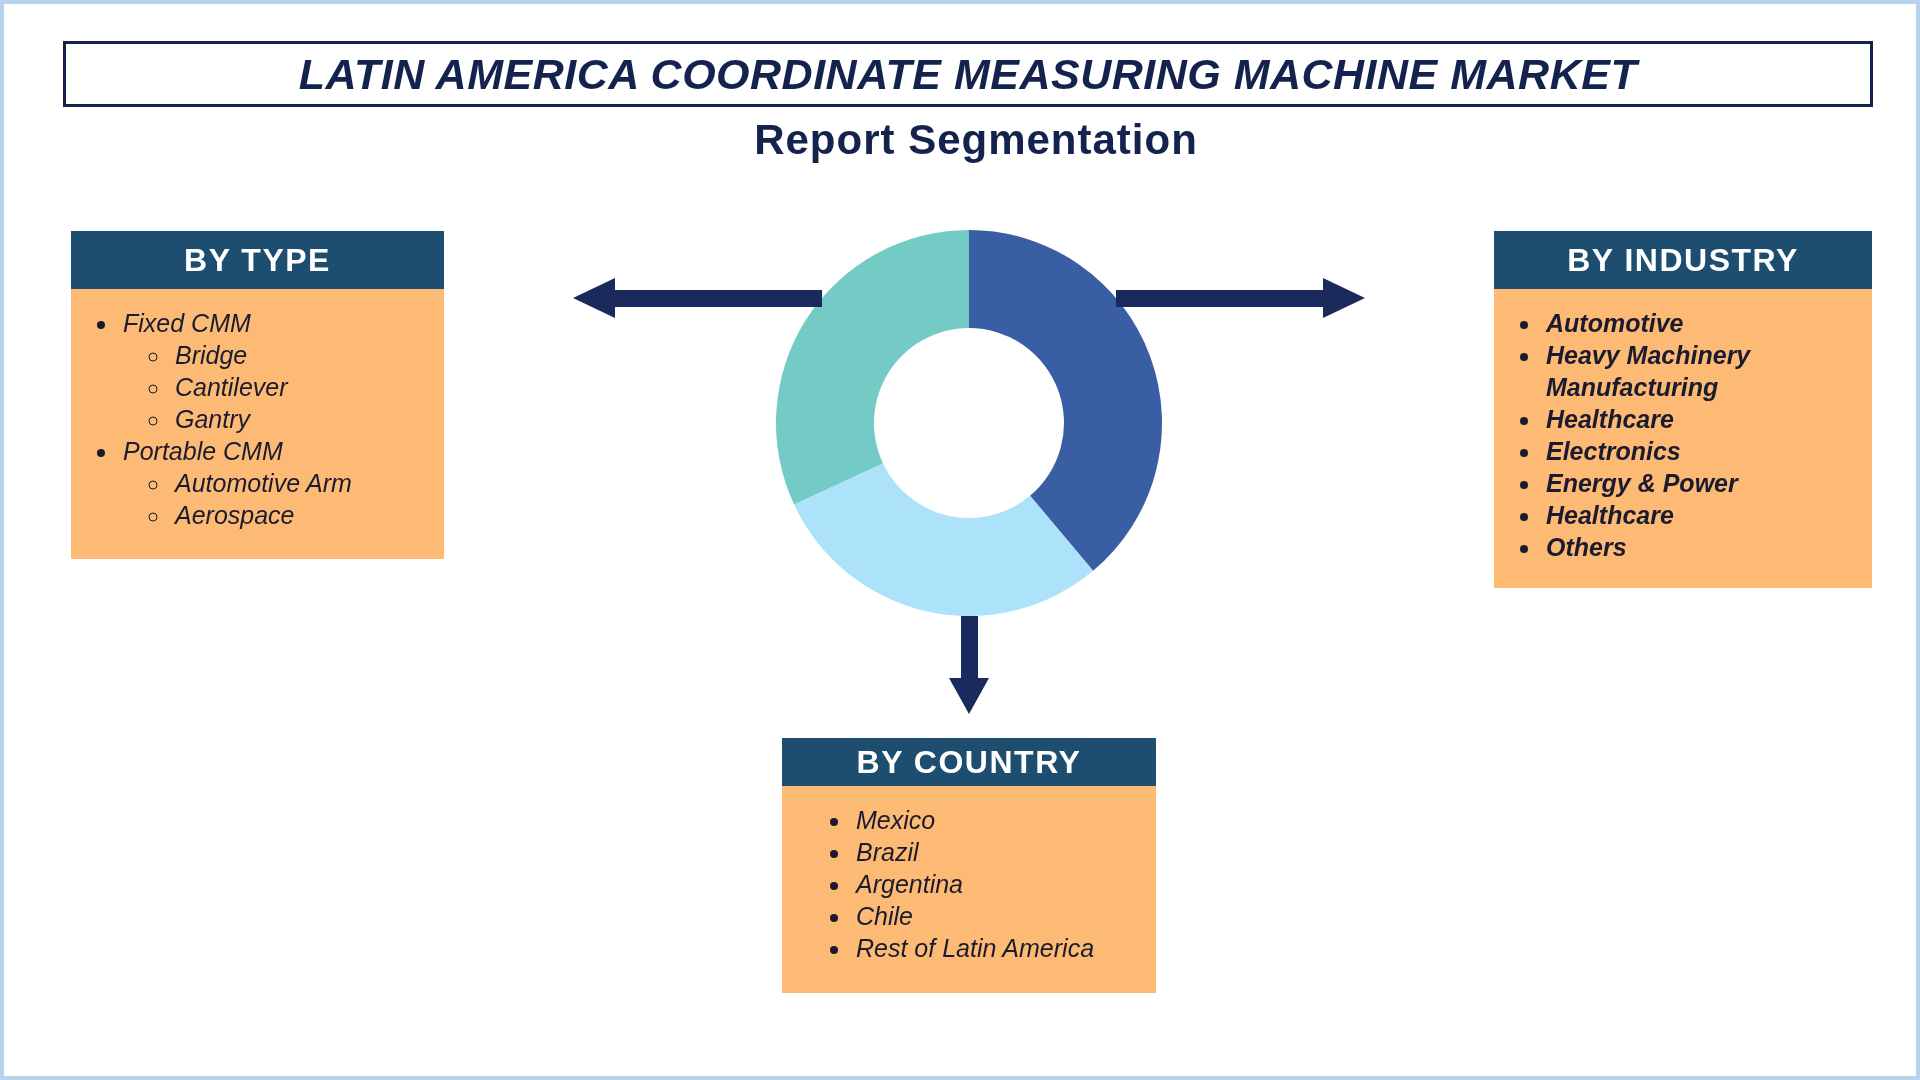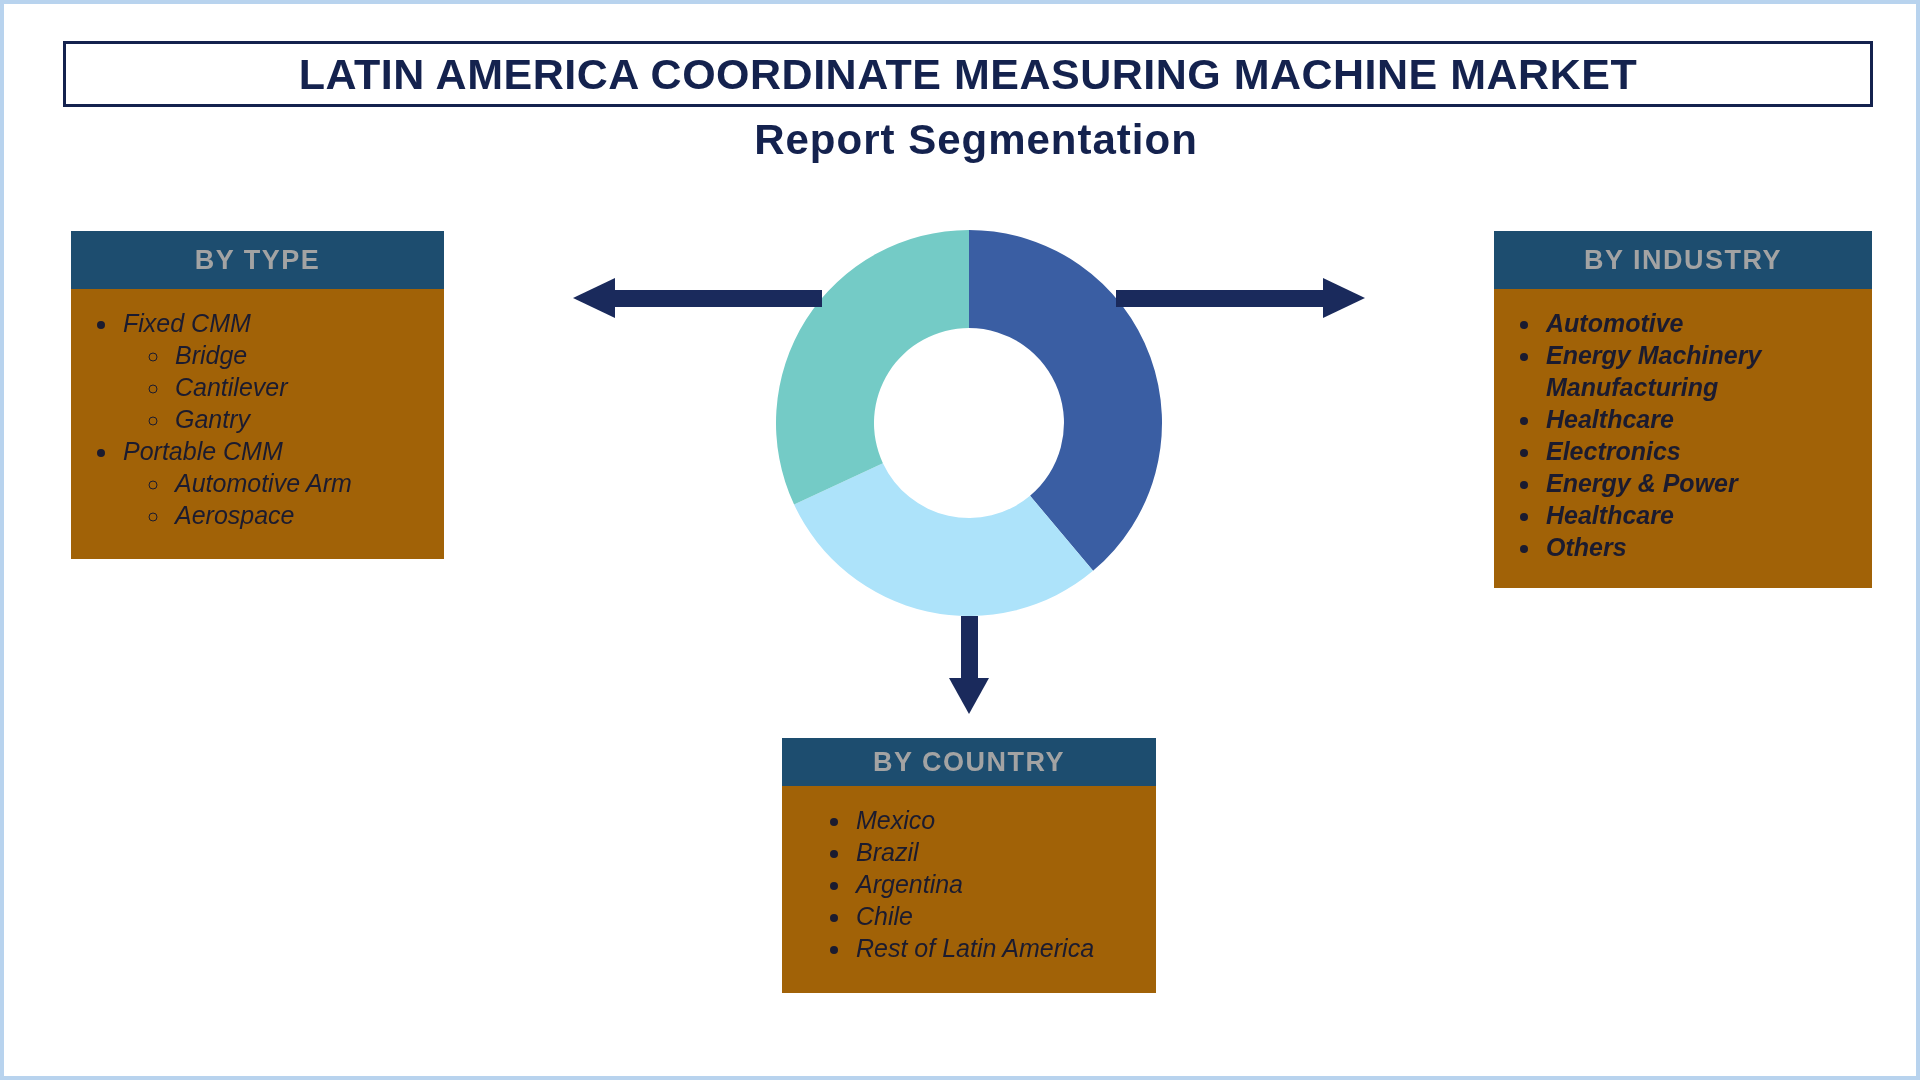"LATIN AMERICA COORDINATE MEASURING" .title-text { font-style: none -> italic }
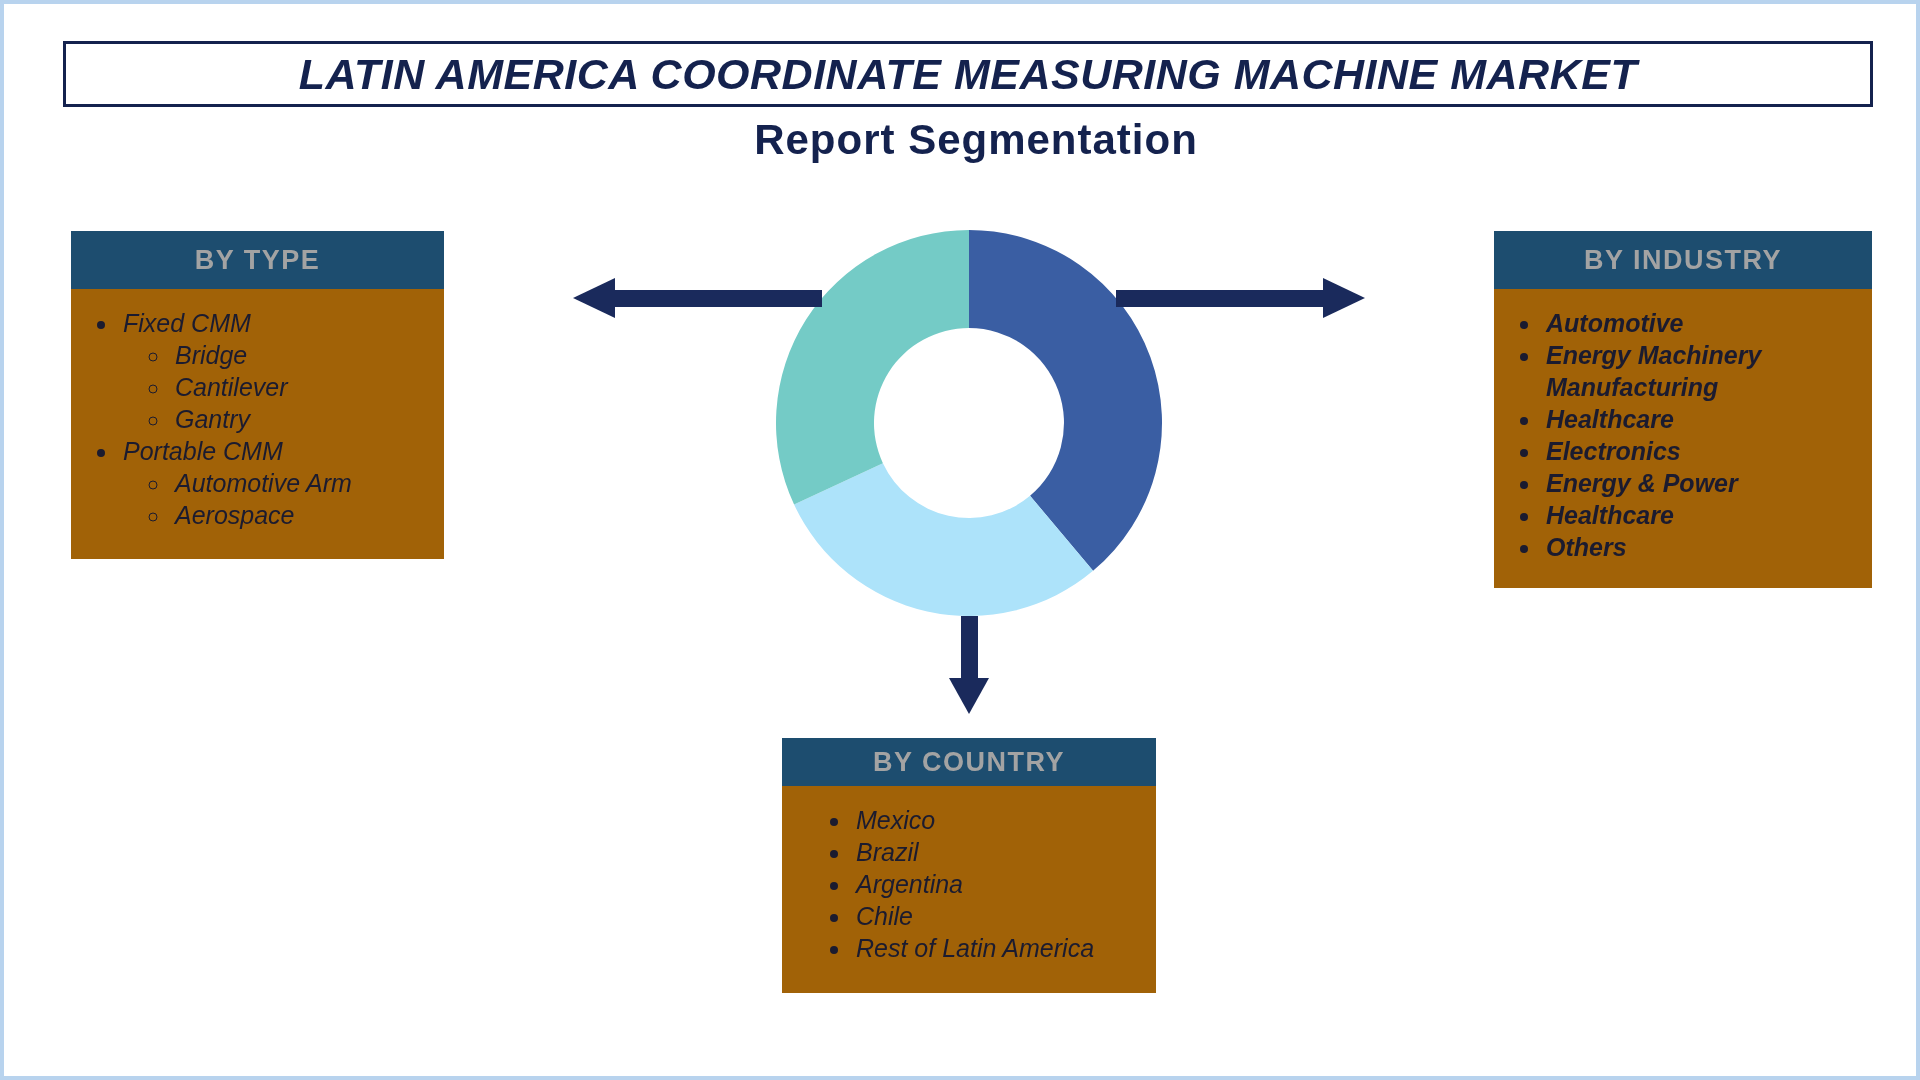"BY TYPE" .panel-header { color: #a3a3a3 -> #ffffff; font-size: 27px -> 32px }
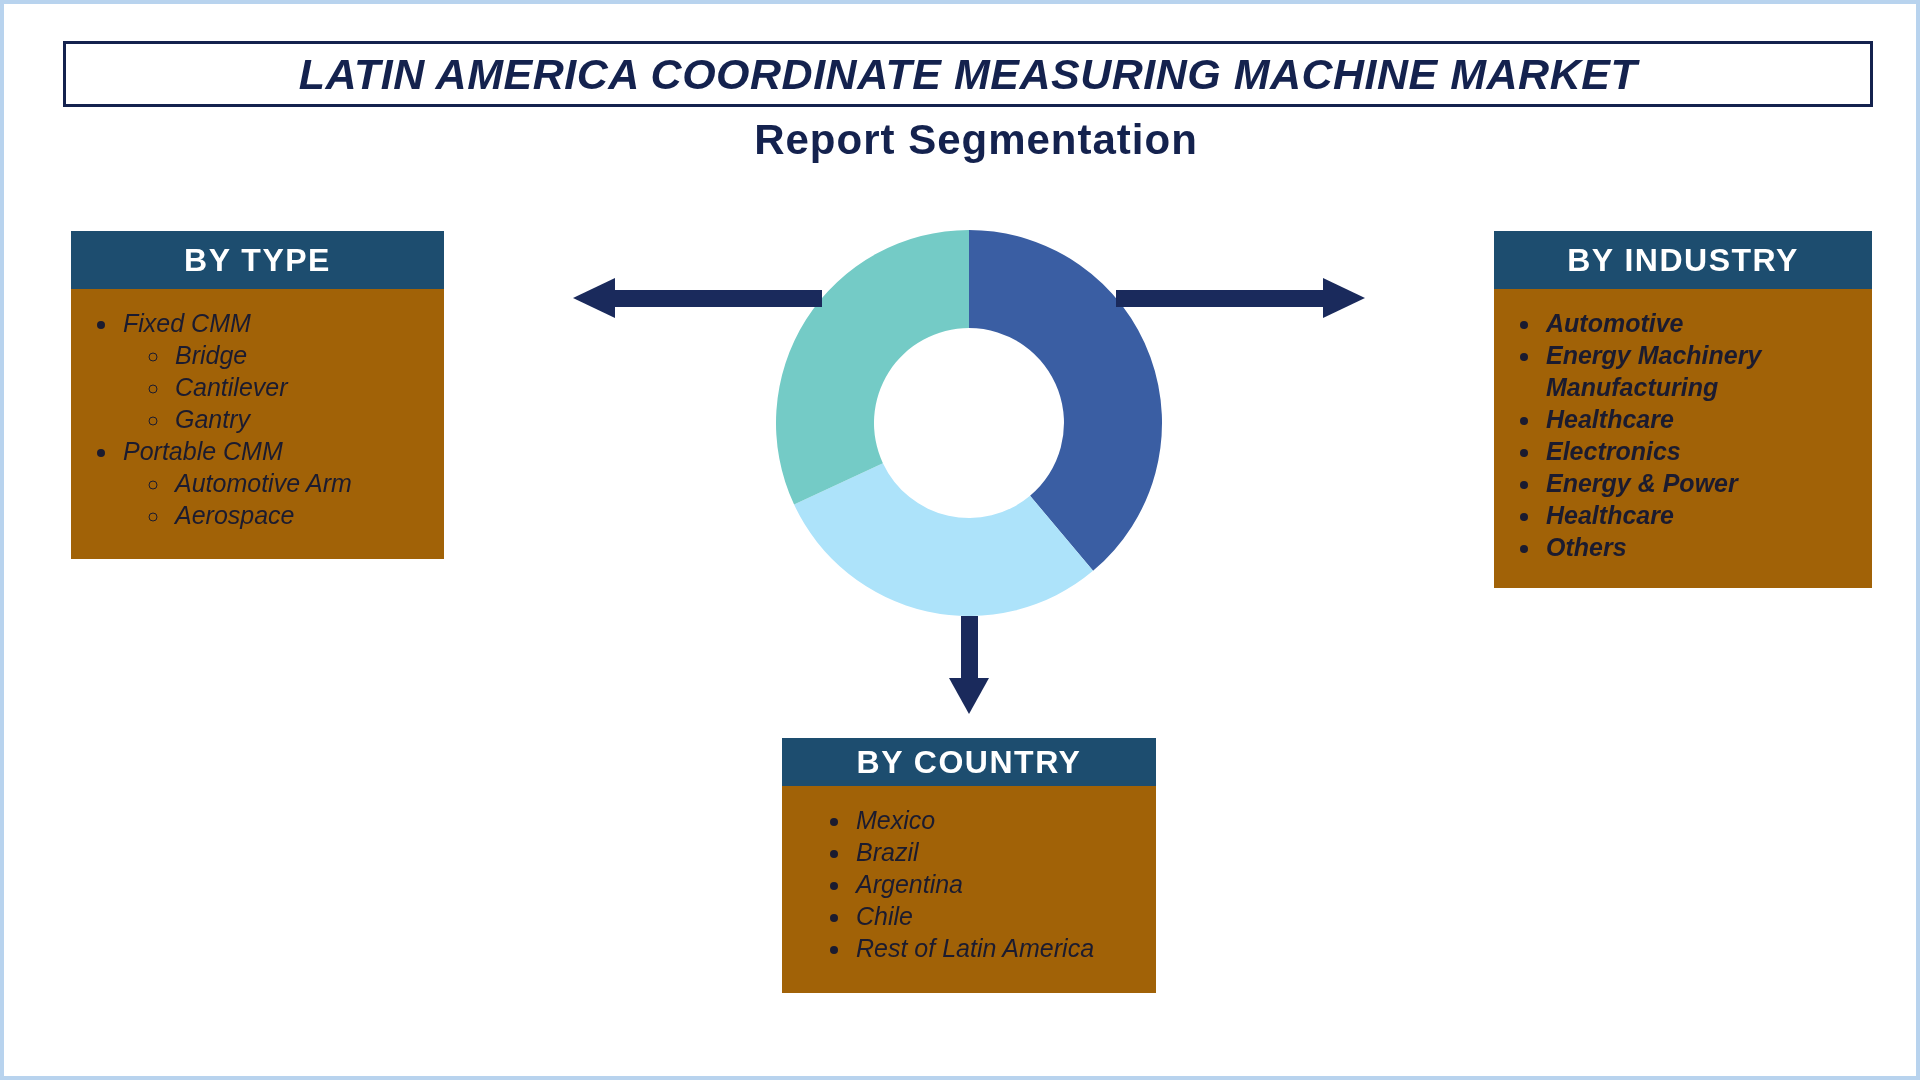"Fixed CMM" .panel-body { background: #a16207 -> #fdba74 }
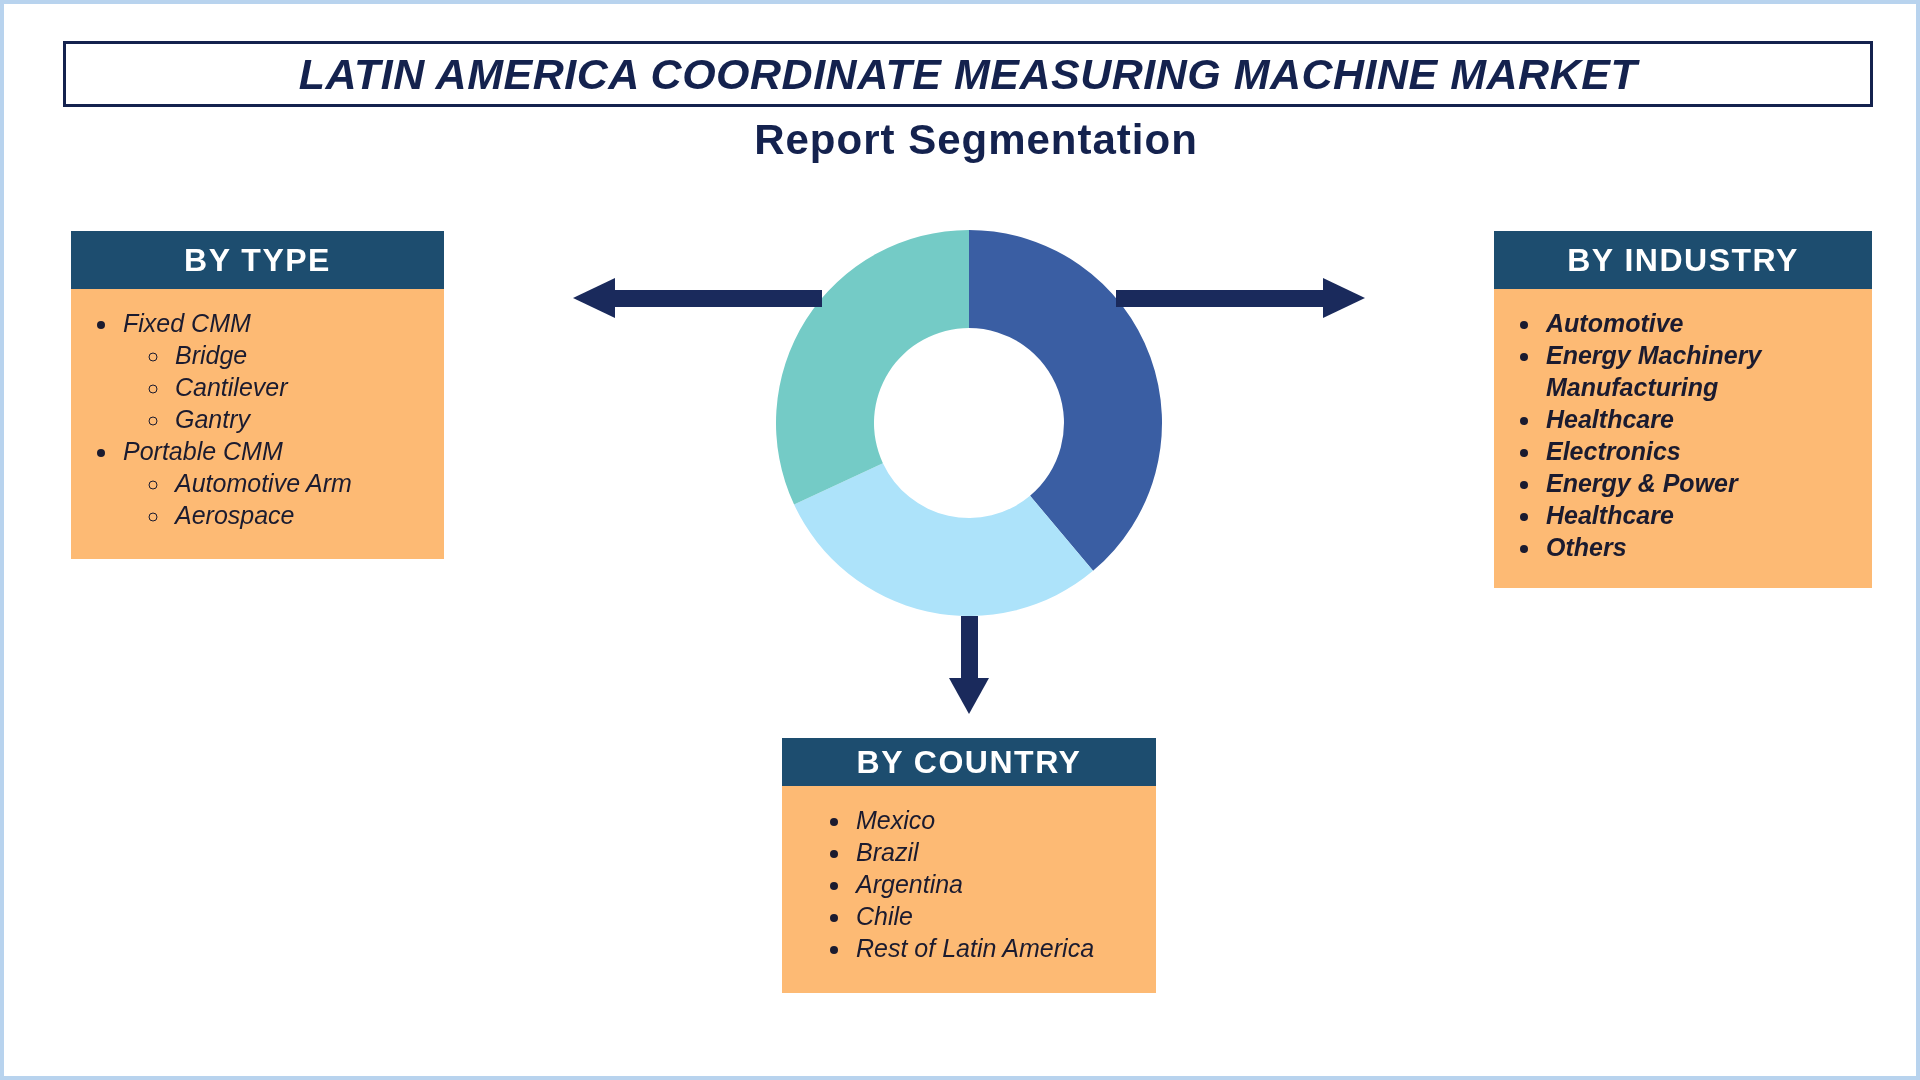"Energy Machinery Manufacturing" li { text: Energy -> Heavy }
